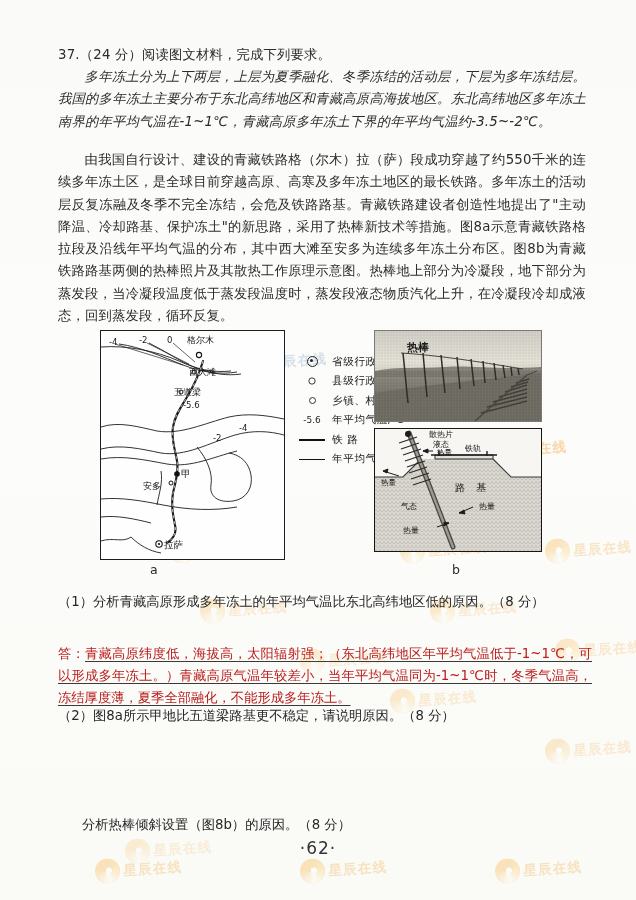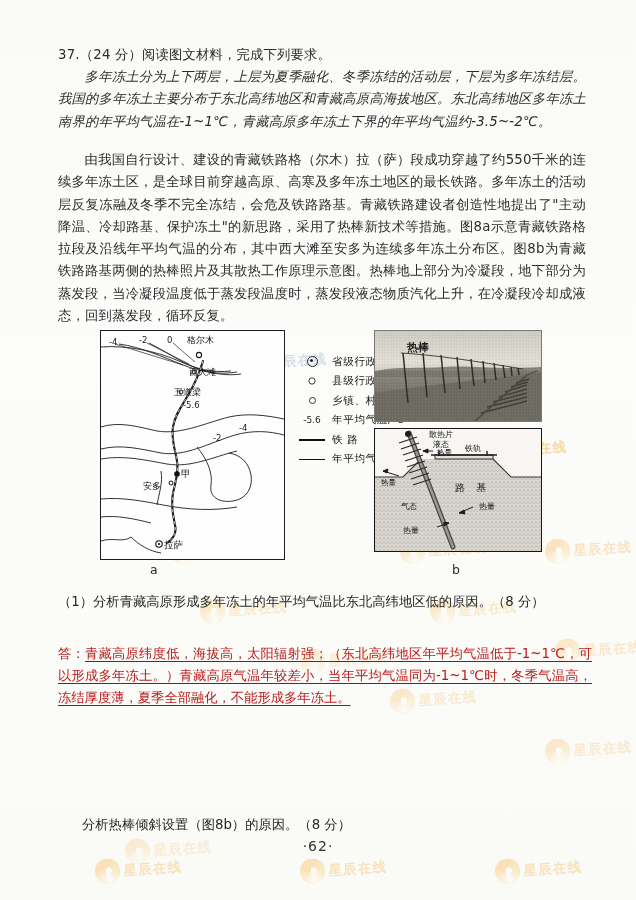"（2）图8a所示甲地比五道梁路基更不稳定，请说明原因。（8 分）" div.qitem { html: none -> <div>（2）图8a所示甲地比五道梁路基更不稳定，请说明原因。（8 分）</div> }
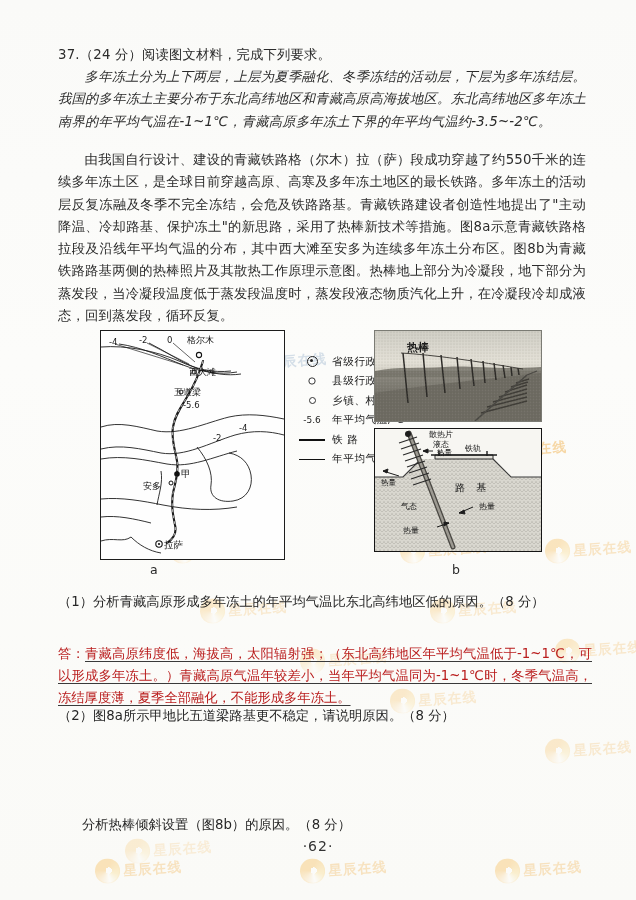"·62·" .pagenum { font-size: 14px -> 17px }
